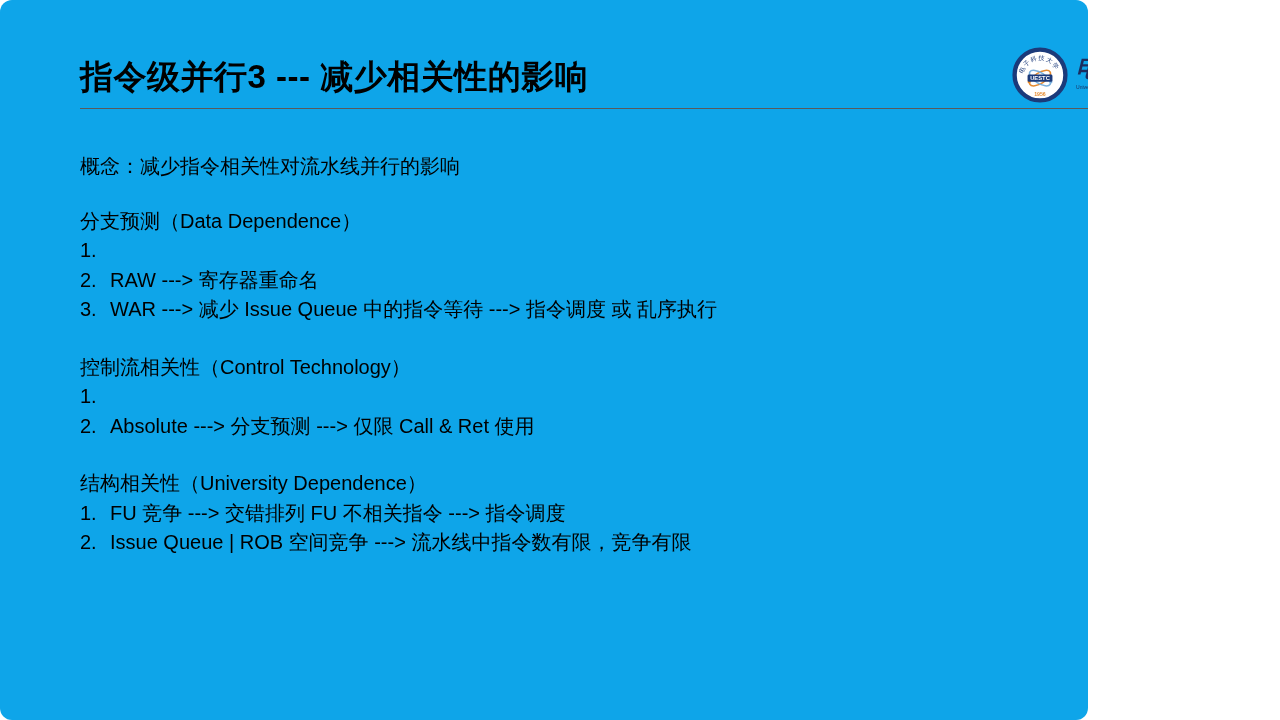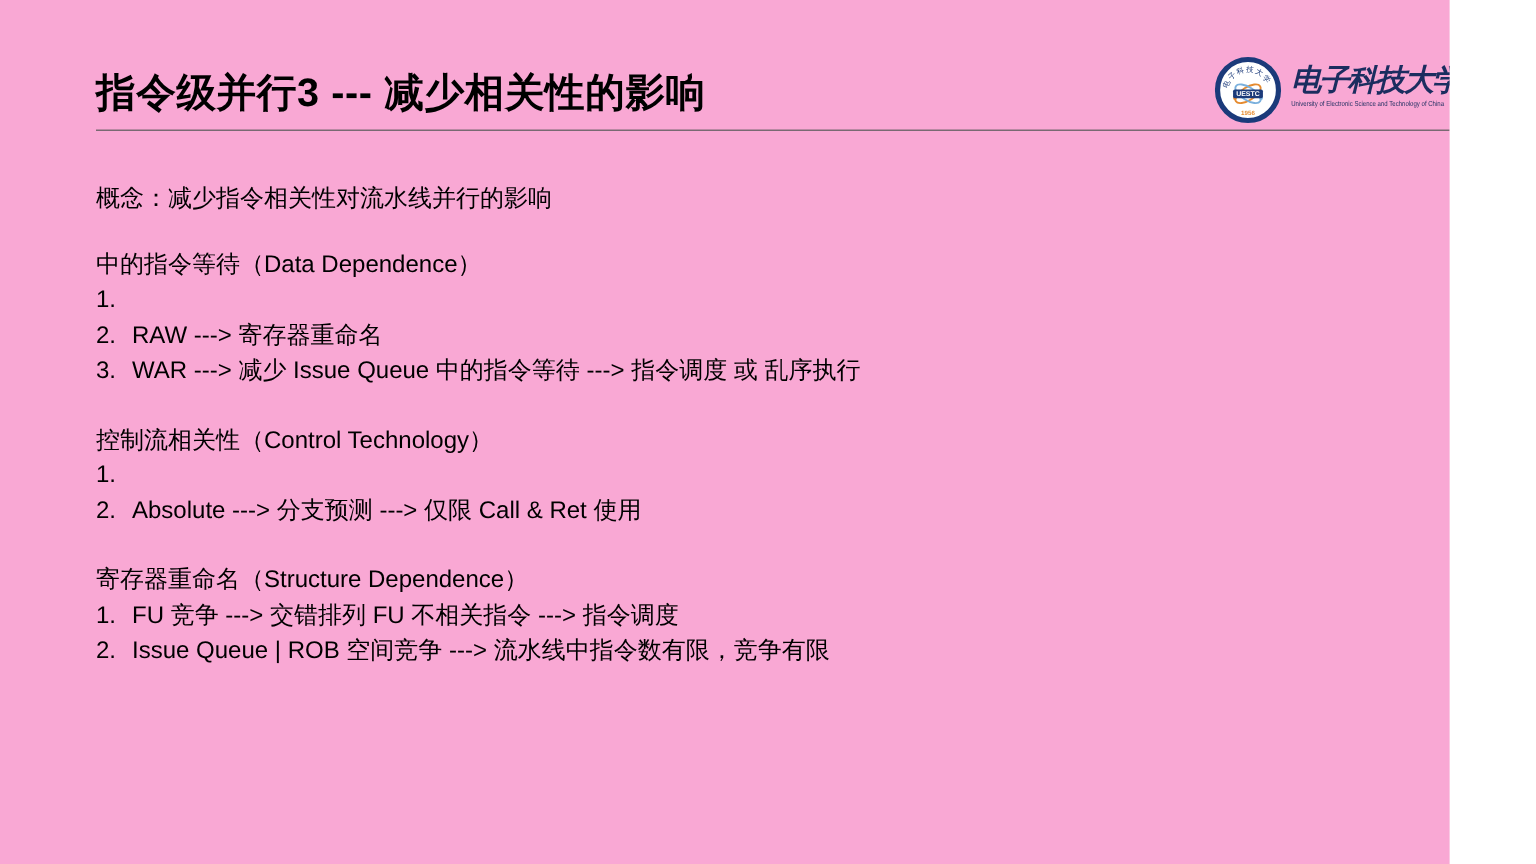"指令级并行3 --- 减少相关性的影响" .slide { background: #f9a8d4 -> #0ea5e9; border-radius: none -> 12px; width: 1208px -> 1088px }
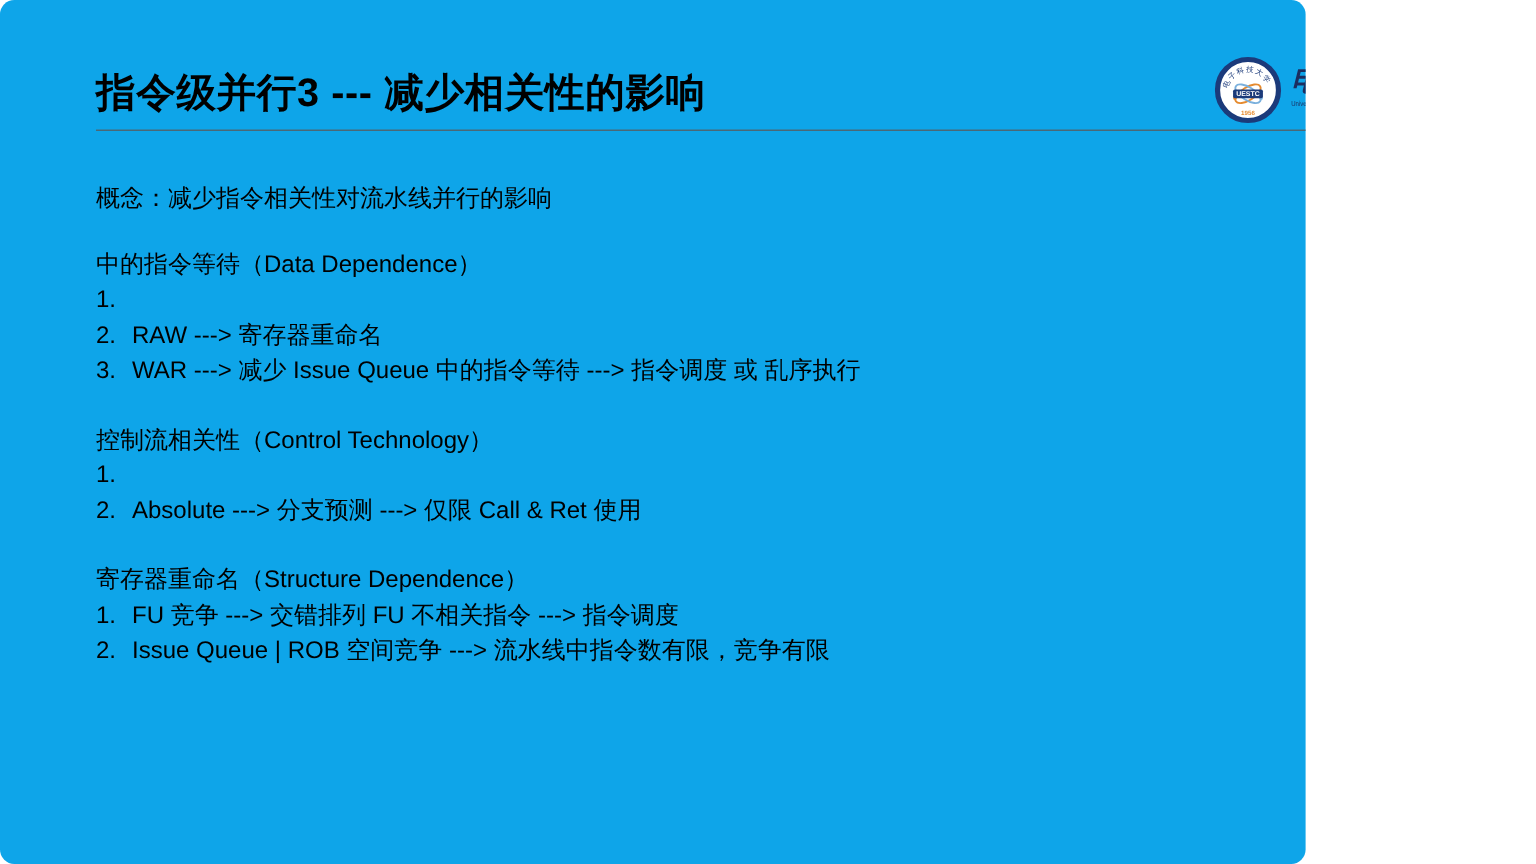"中的指令等待（Data Dependence）" div.section-header { text: 中的指令等待 -> 分支预测 }
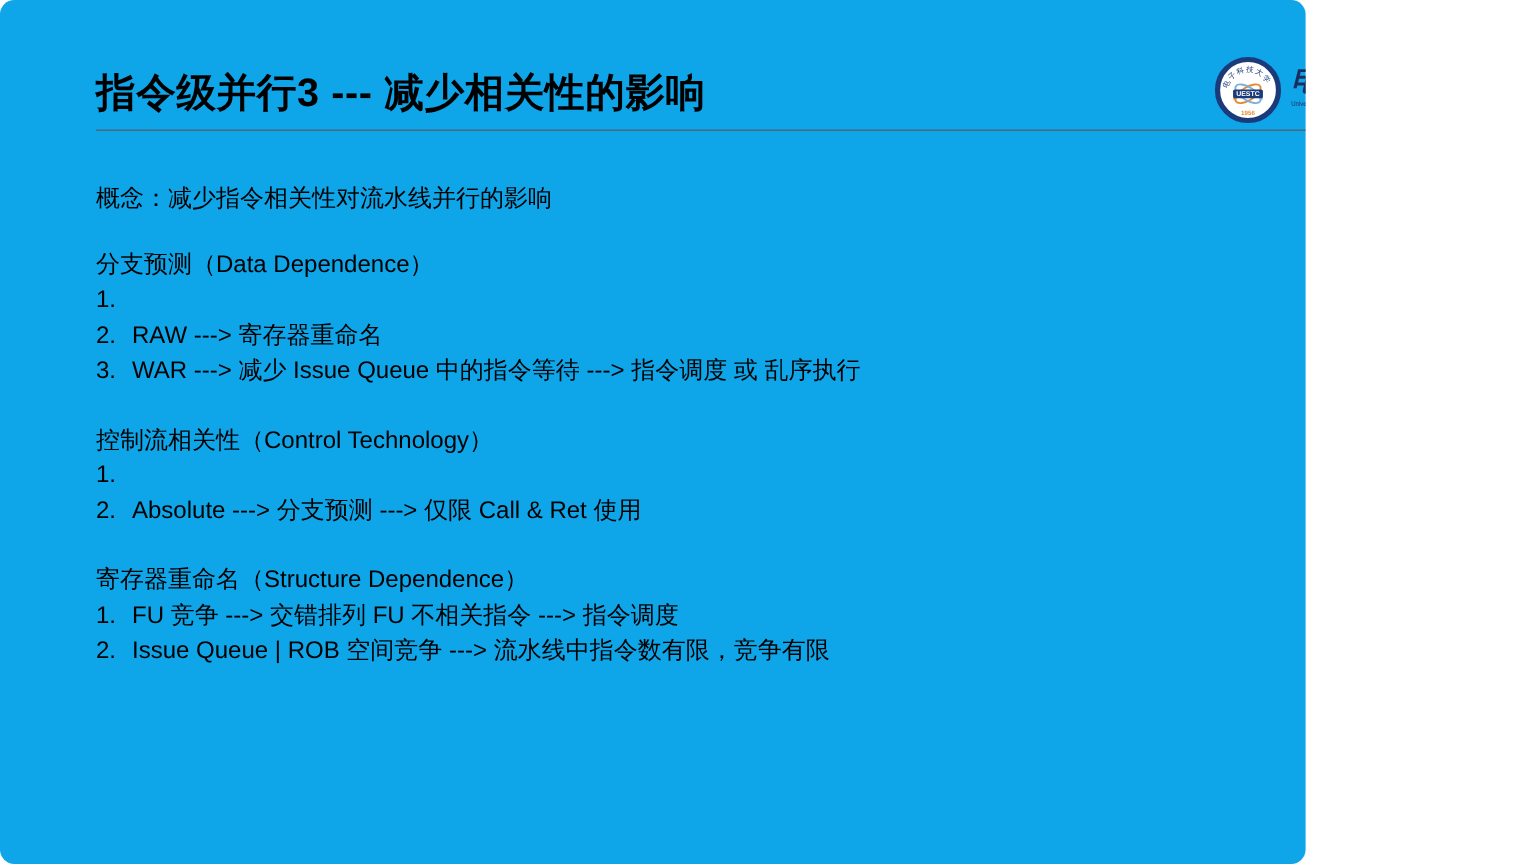"寄存器重命名（Structure Dependence）" div.section-header { text: 寄存器重命名（Structure -> 结构相关性（University }
